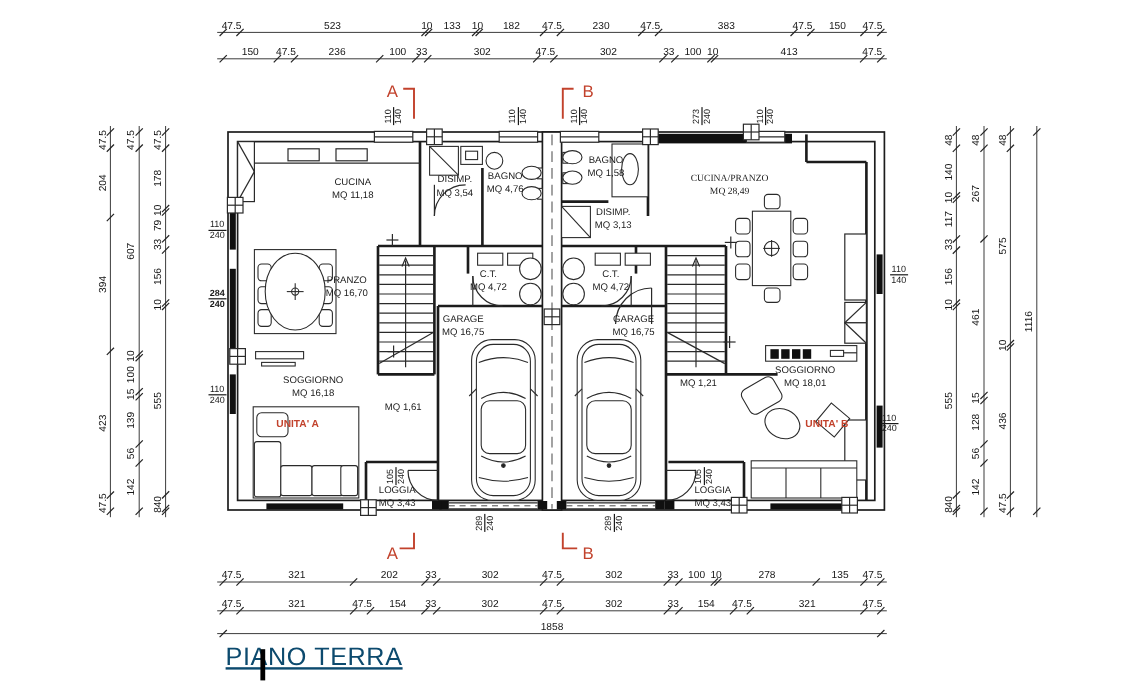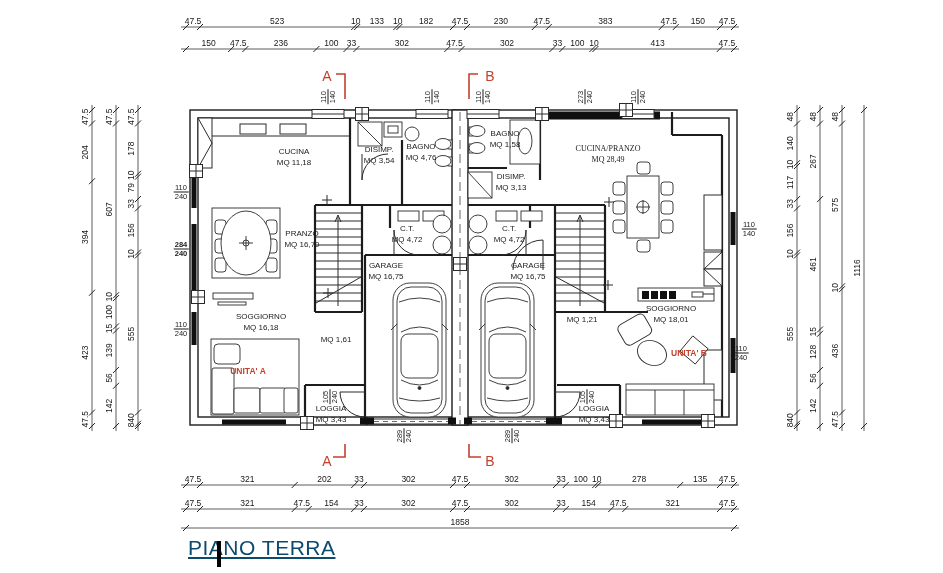"PRANZO" div.room-label { left: 302px -> 289px }
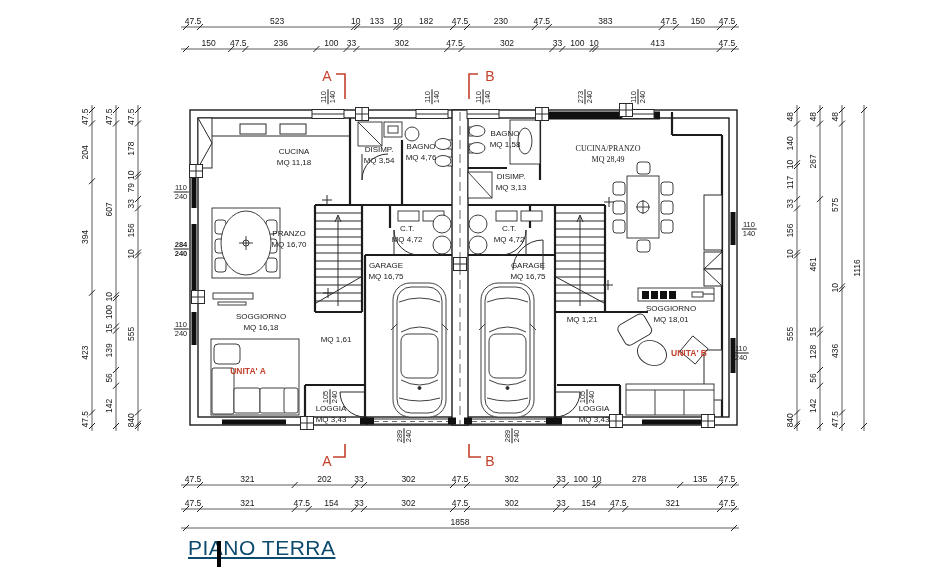"UNITA' A" div.unit-label { margin-top: 18px -> none }
